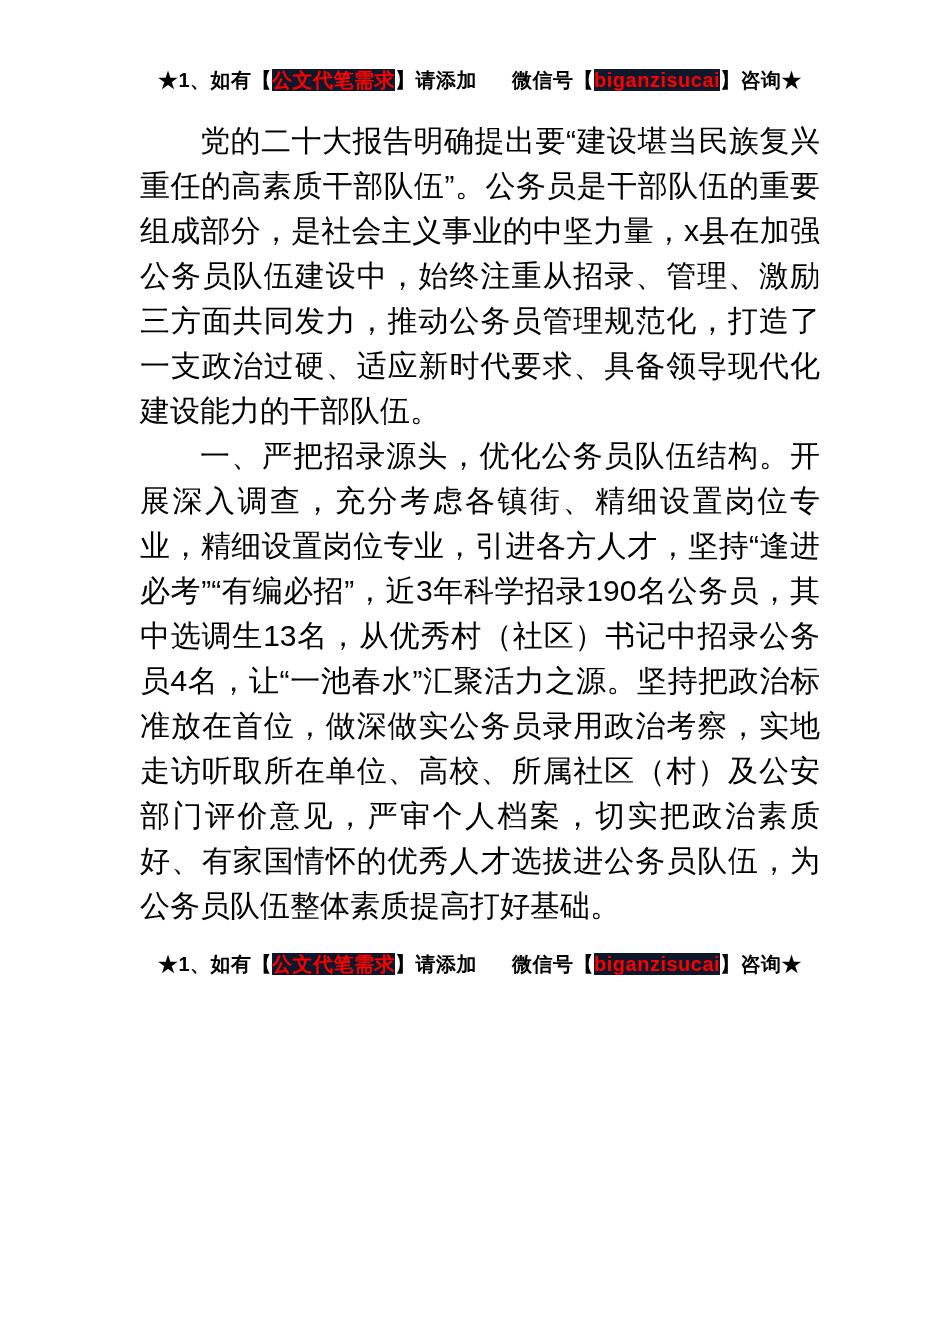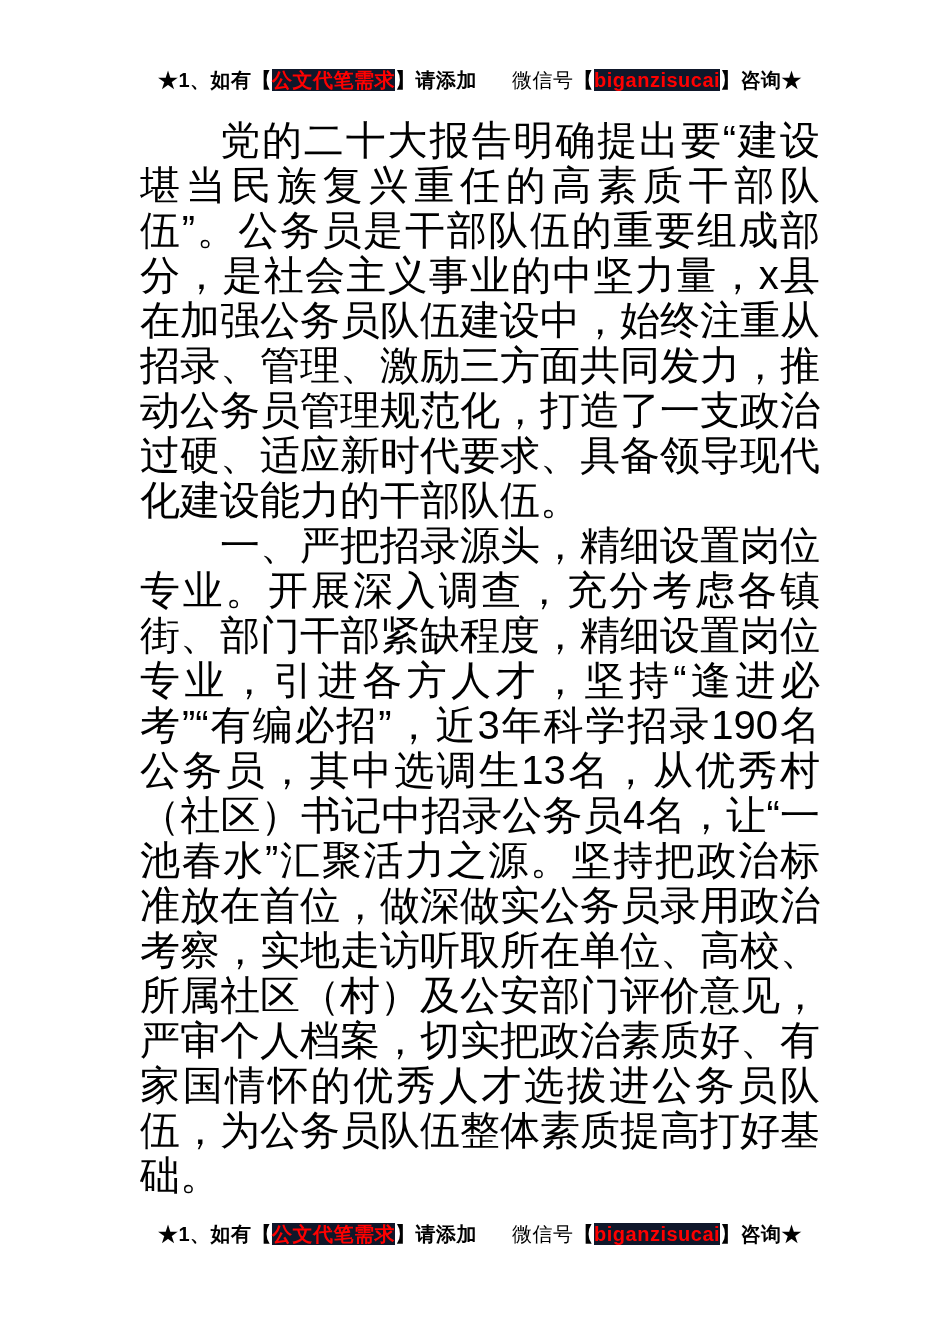"微信号" .seg-regular { font-weight: 400 -> 700 }
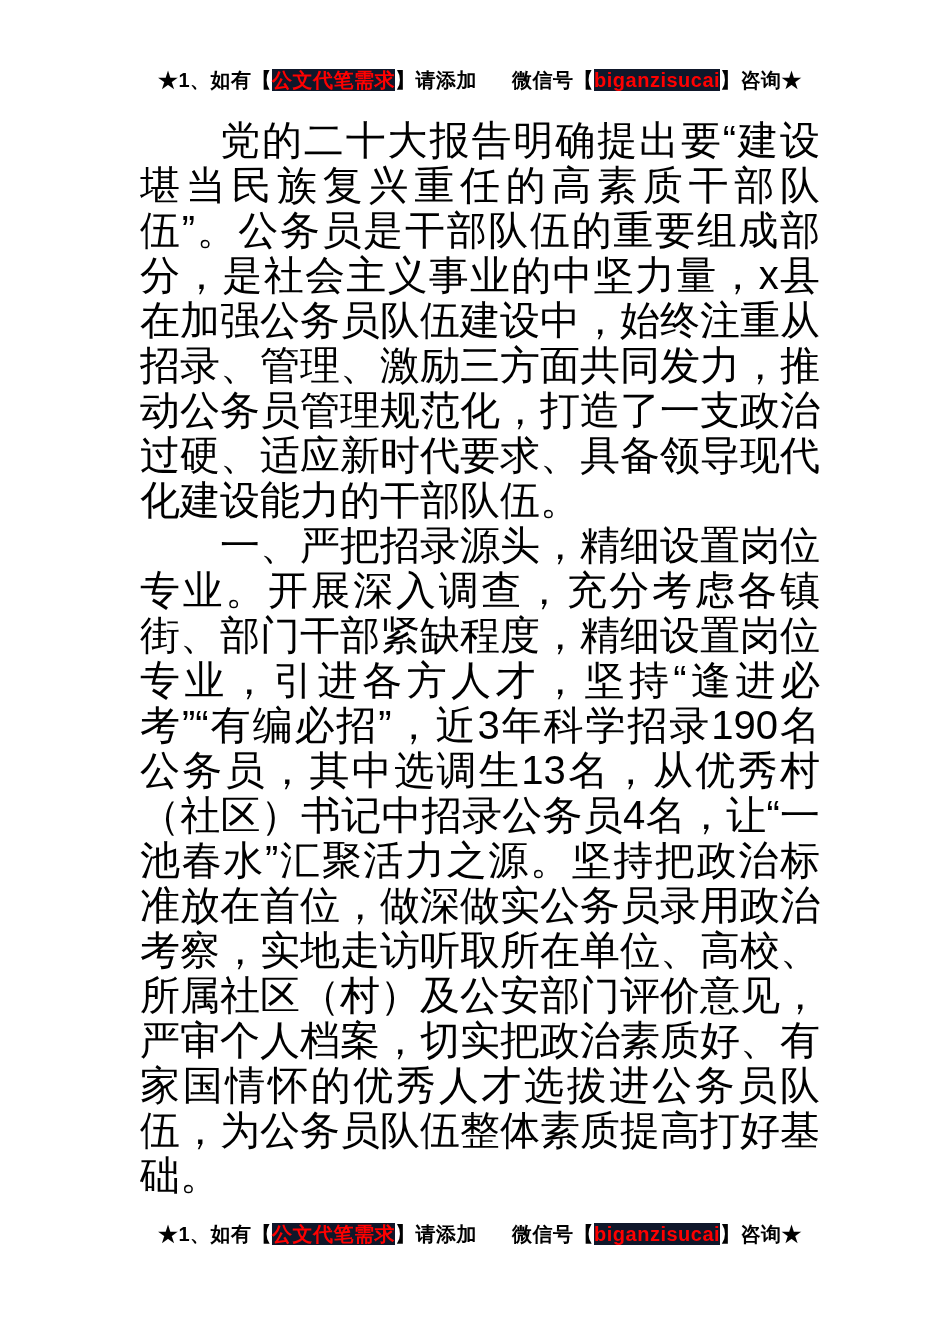"党的二十大报告明确提出要“建设堪当民族复兴重任的高素质干部队伍”。公务员是干部队" .doc-body { font-size: 40px -> 30px }
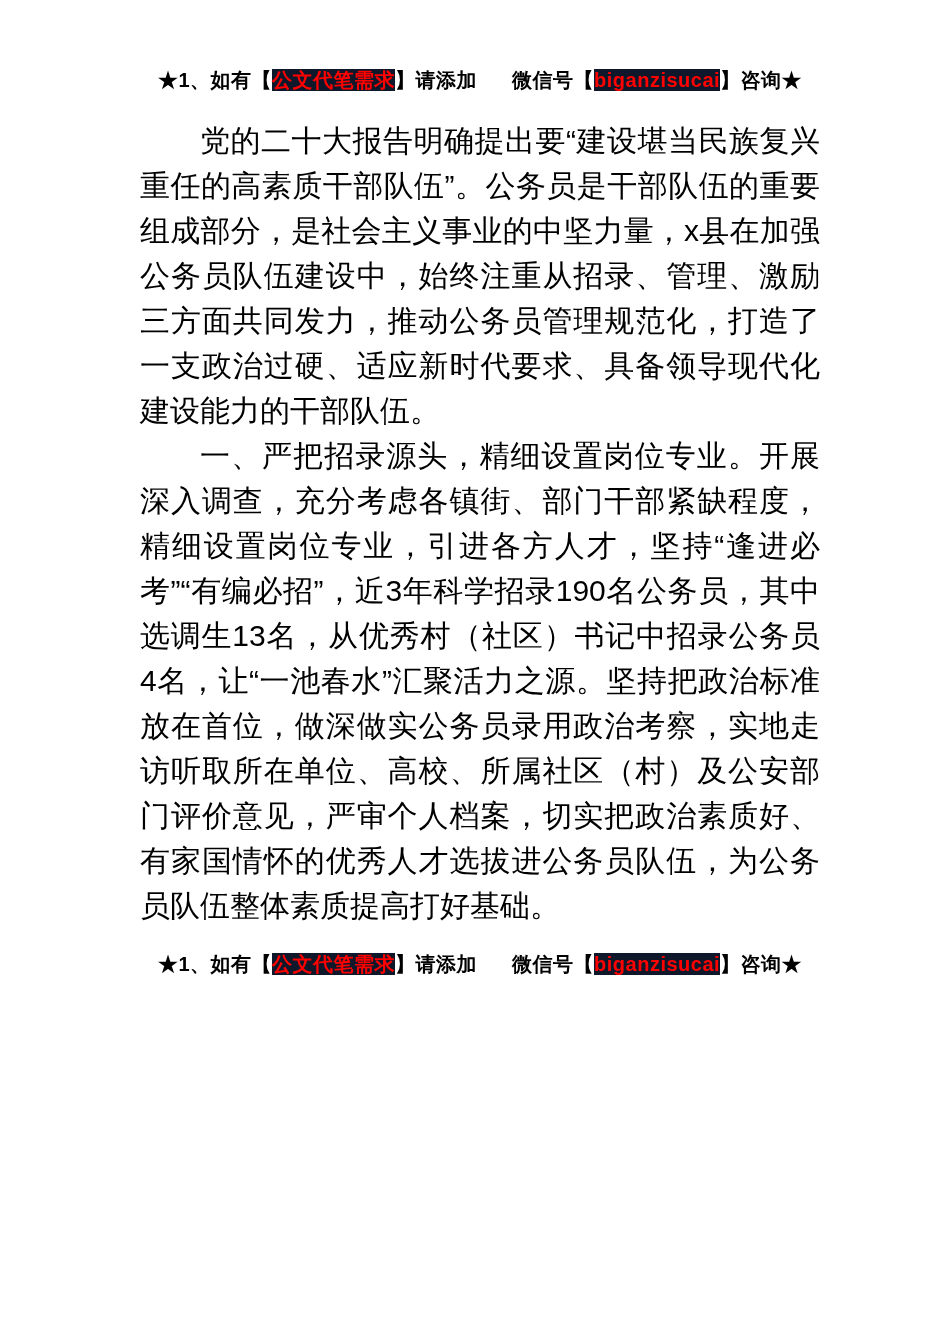"一、严把招录源头，精细设置岗位专业。开展深入调查，充分考虑各镇街、部门干部紧缺程" p { text: 精细设置岗位专业。开展深入调查，充分考虑各镇街、部门干部紧缺程度 -> 优化公务员队伍结构。开展深入调查，充分考虑各镇街、精细设置岗位专业 }
